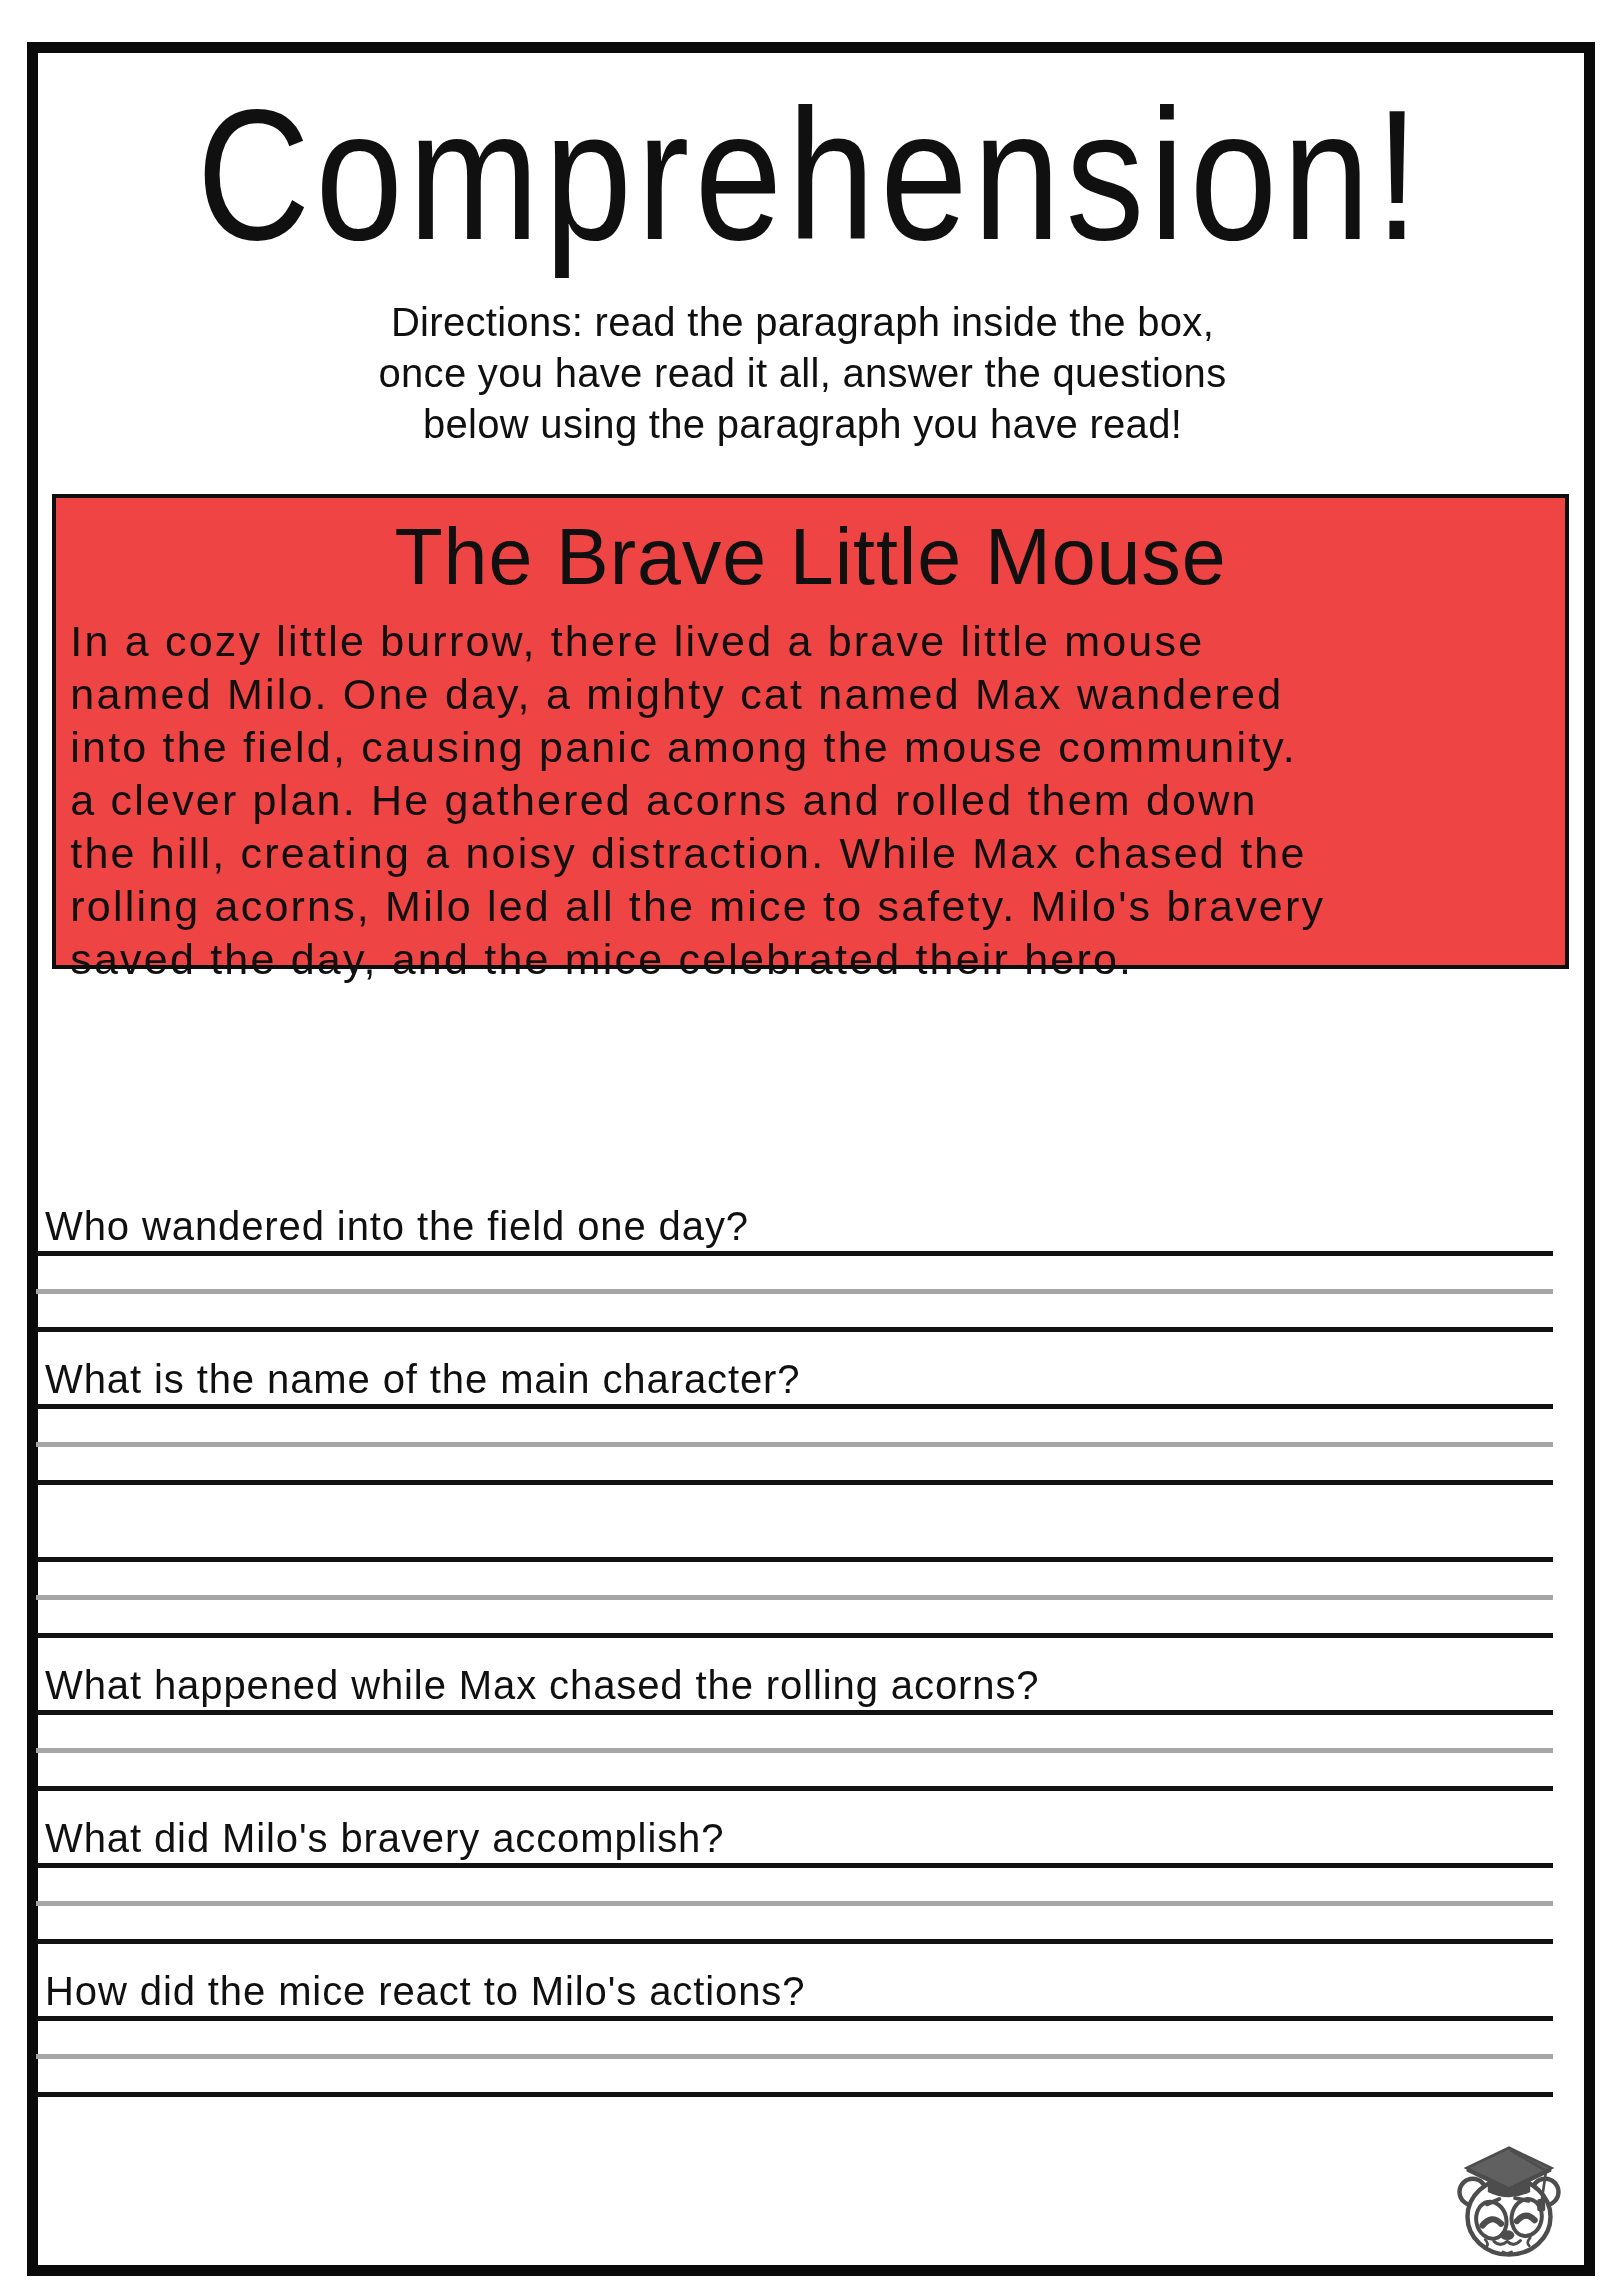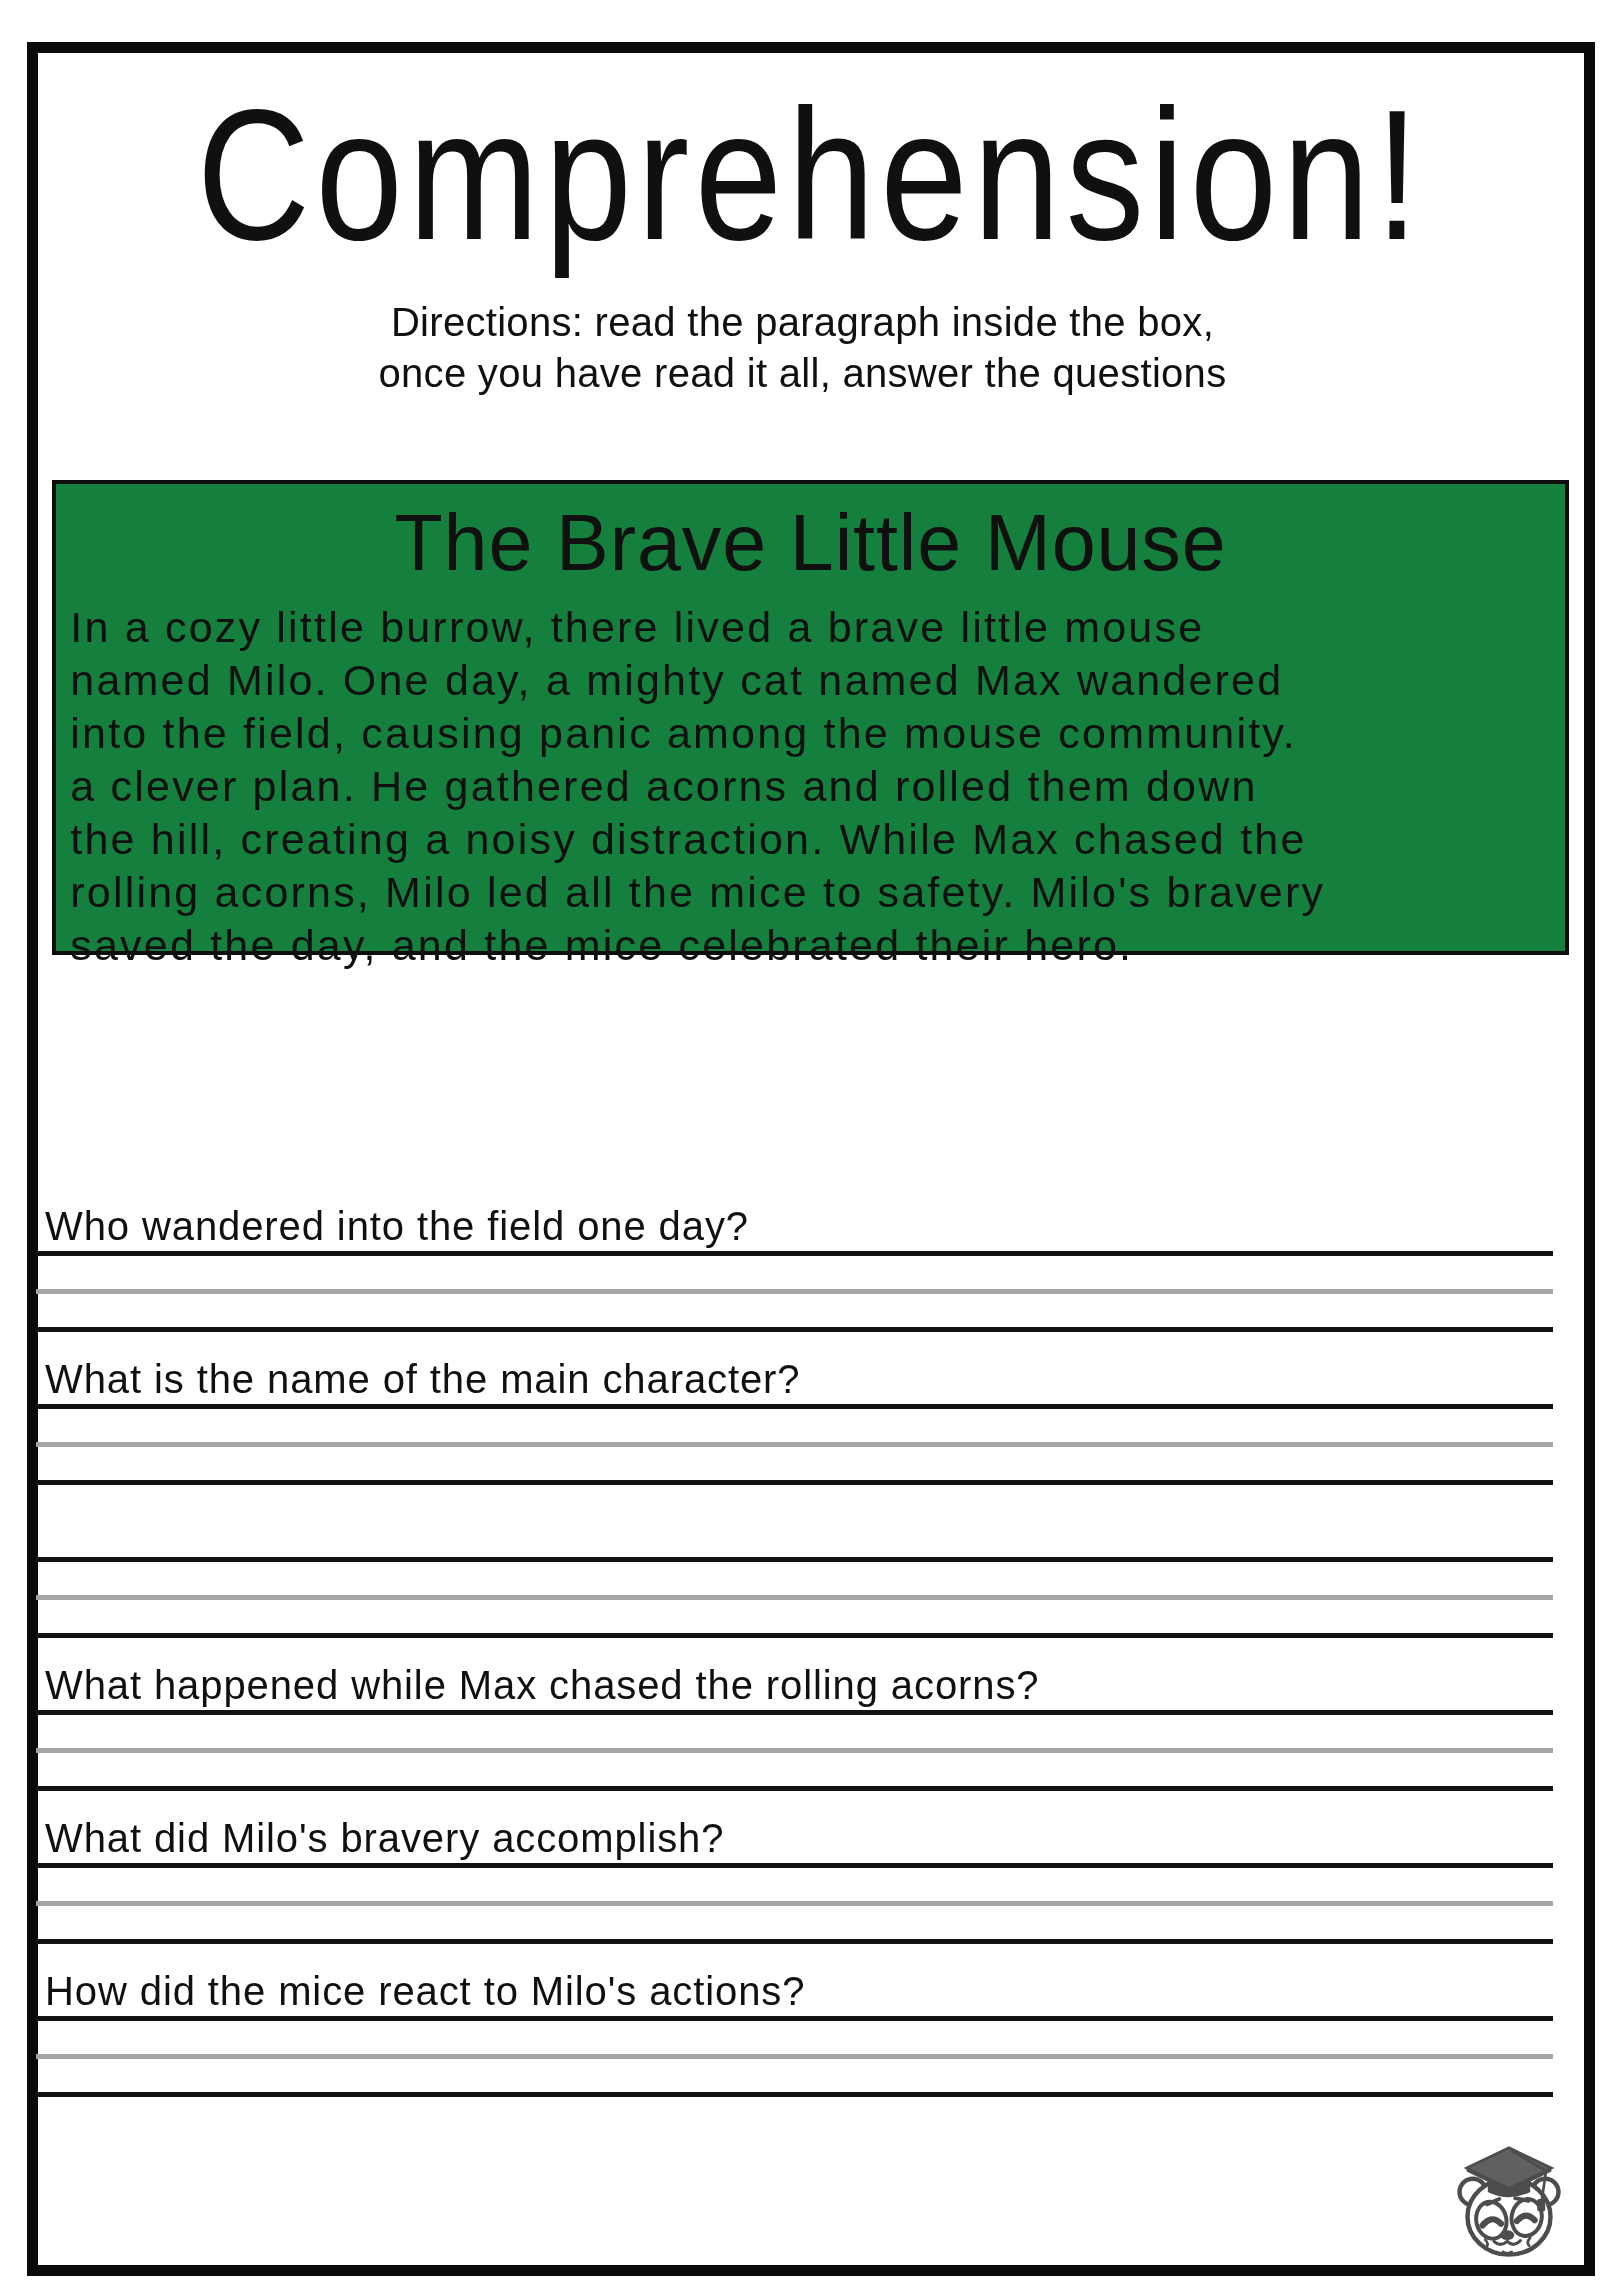"below using the paragraph you" div { html: none -> <div>below using the paragraph you have read!</div> }
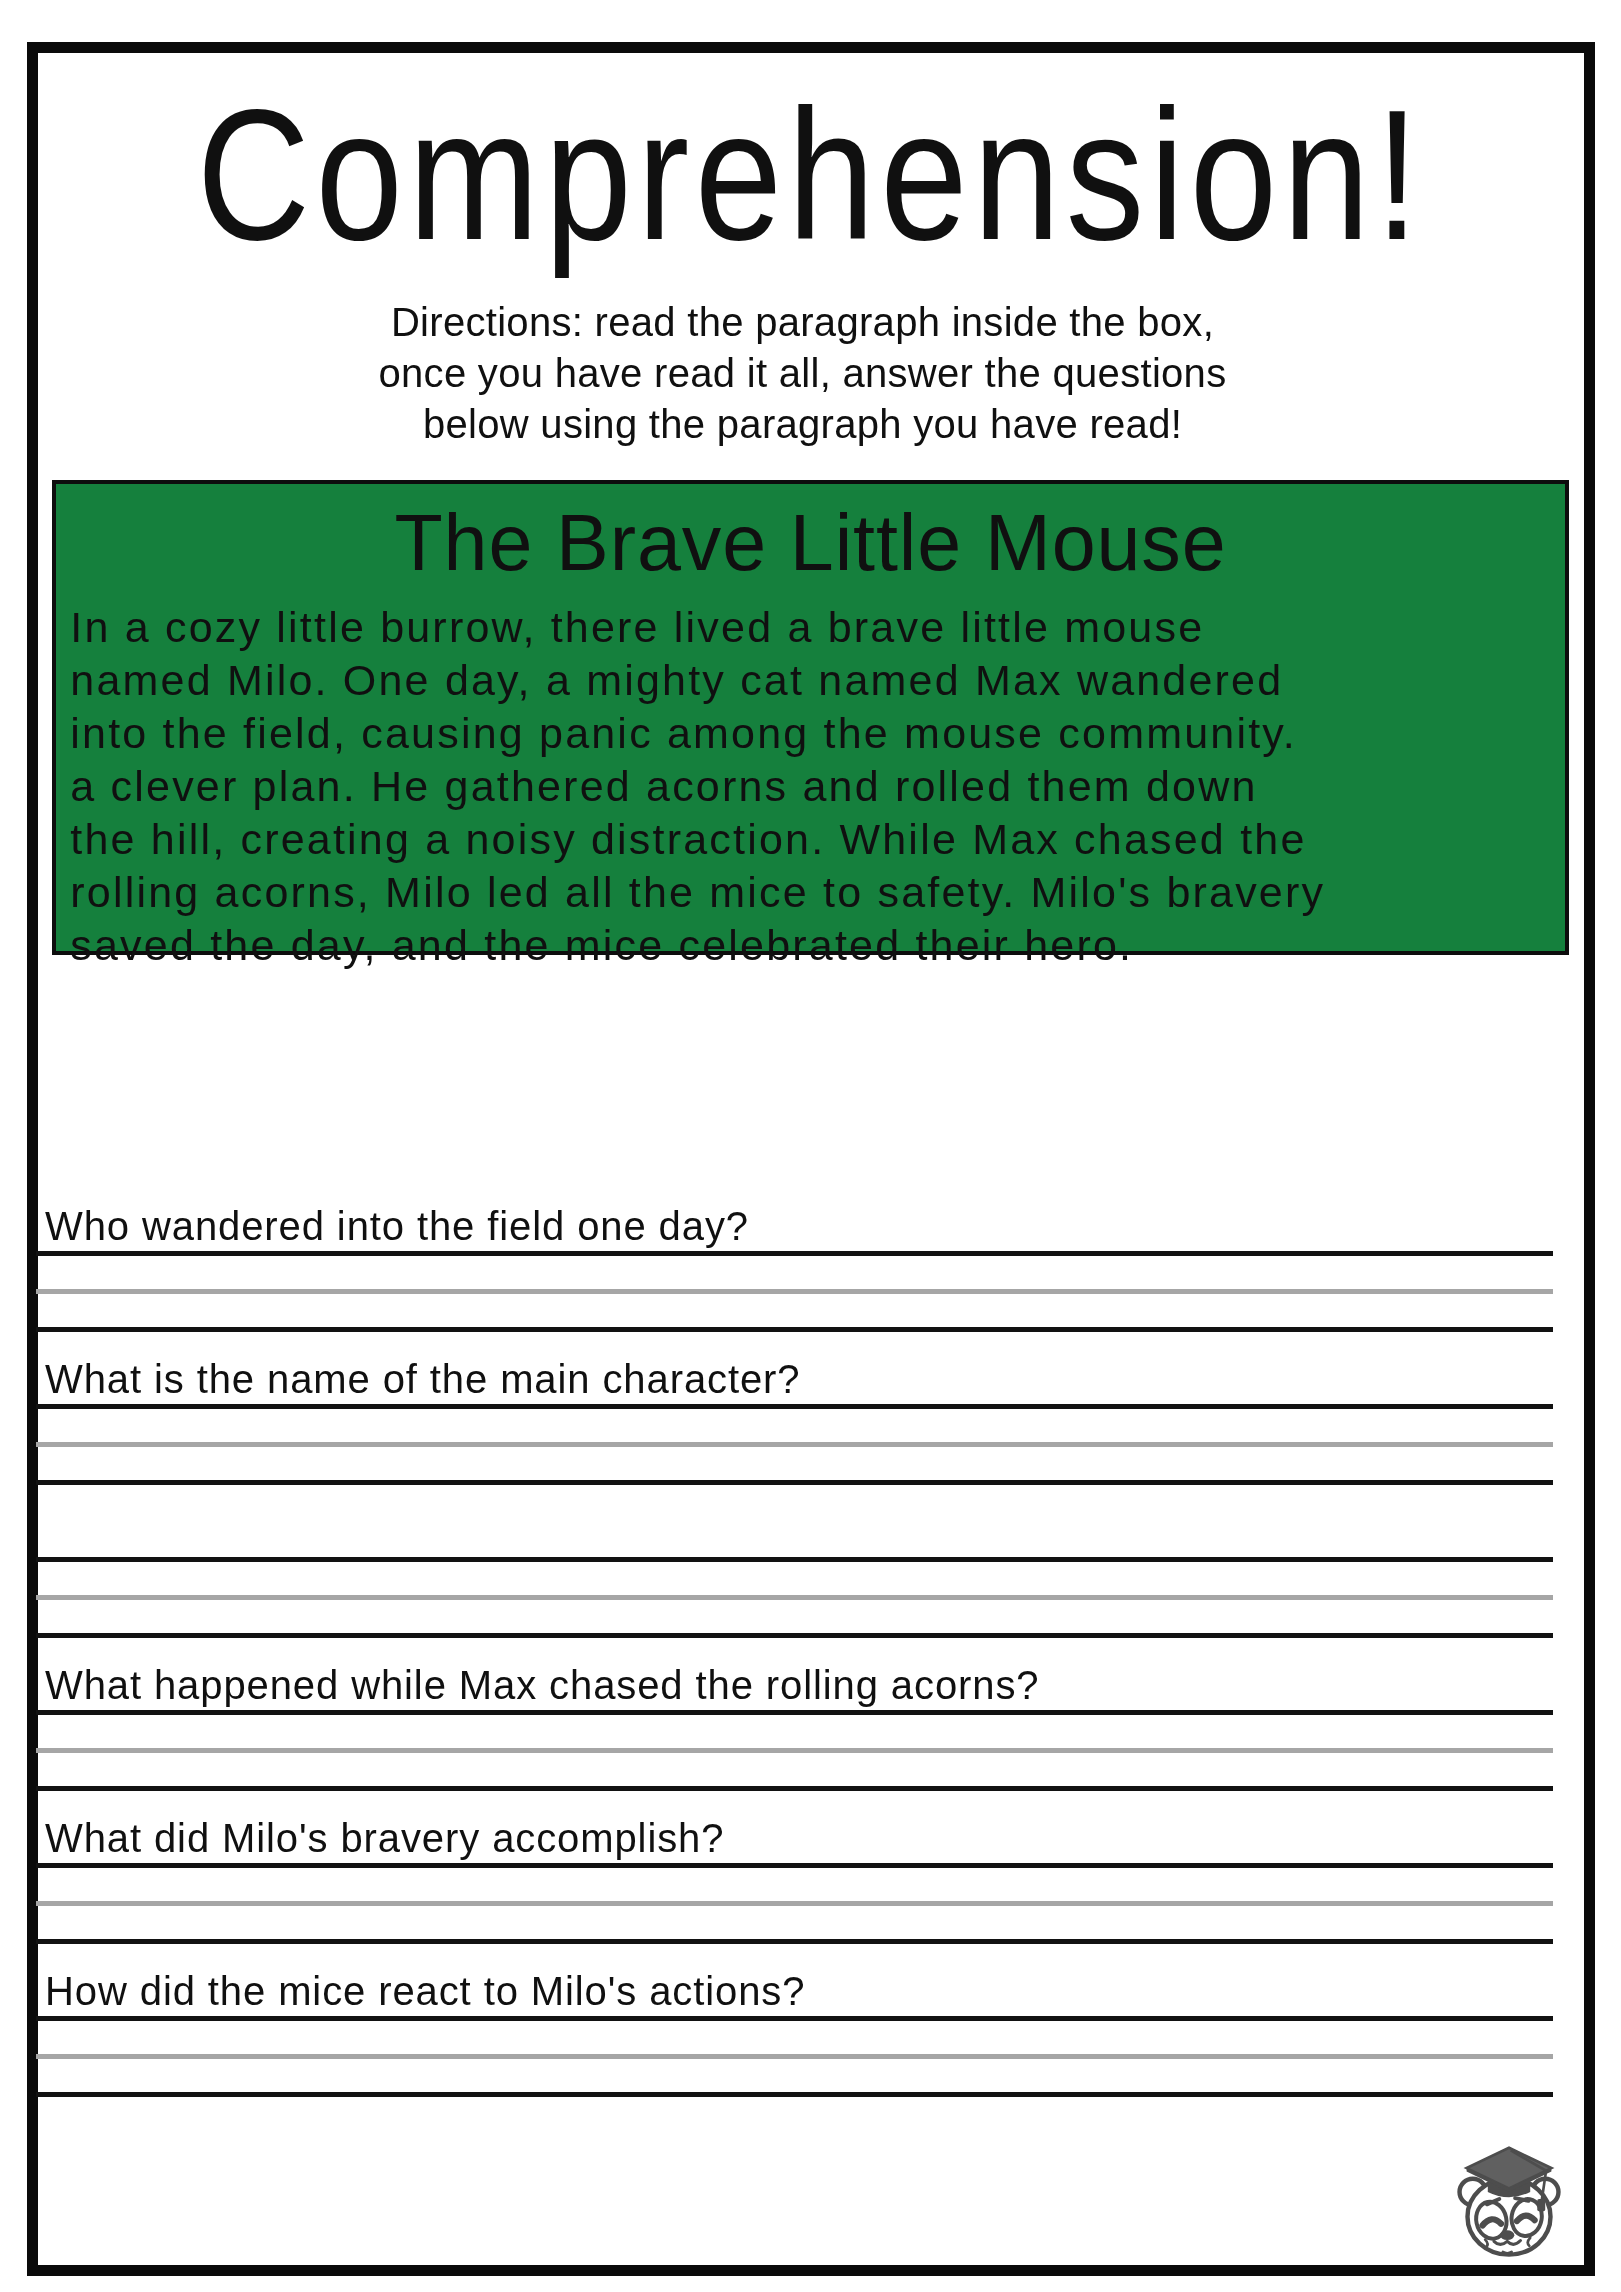"The Brave Little Mouse" .story-box { background: #15803d -> #ef4444; top: 468px -> 482px }
